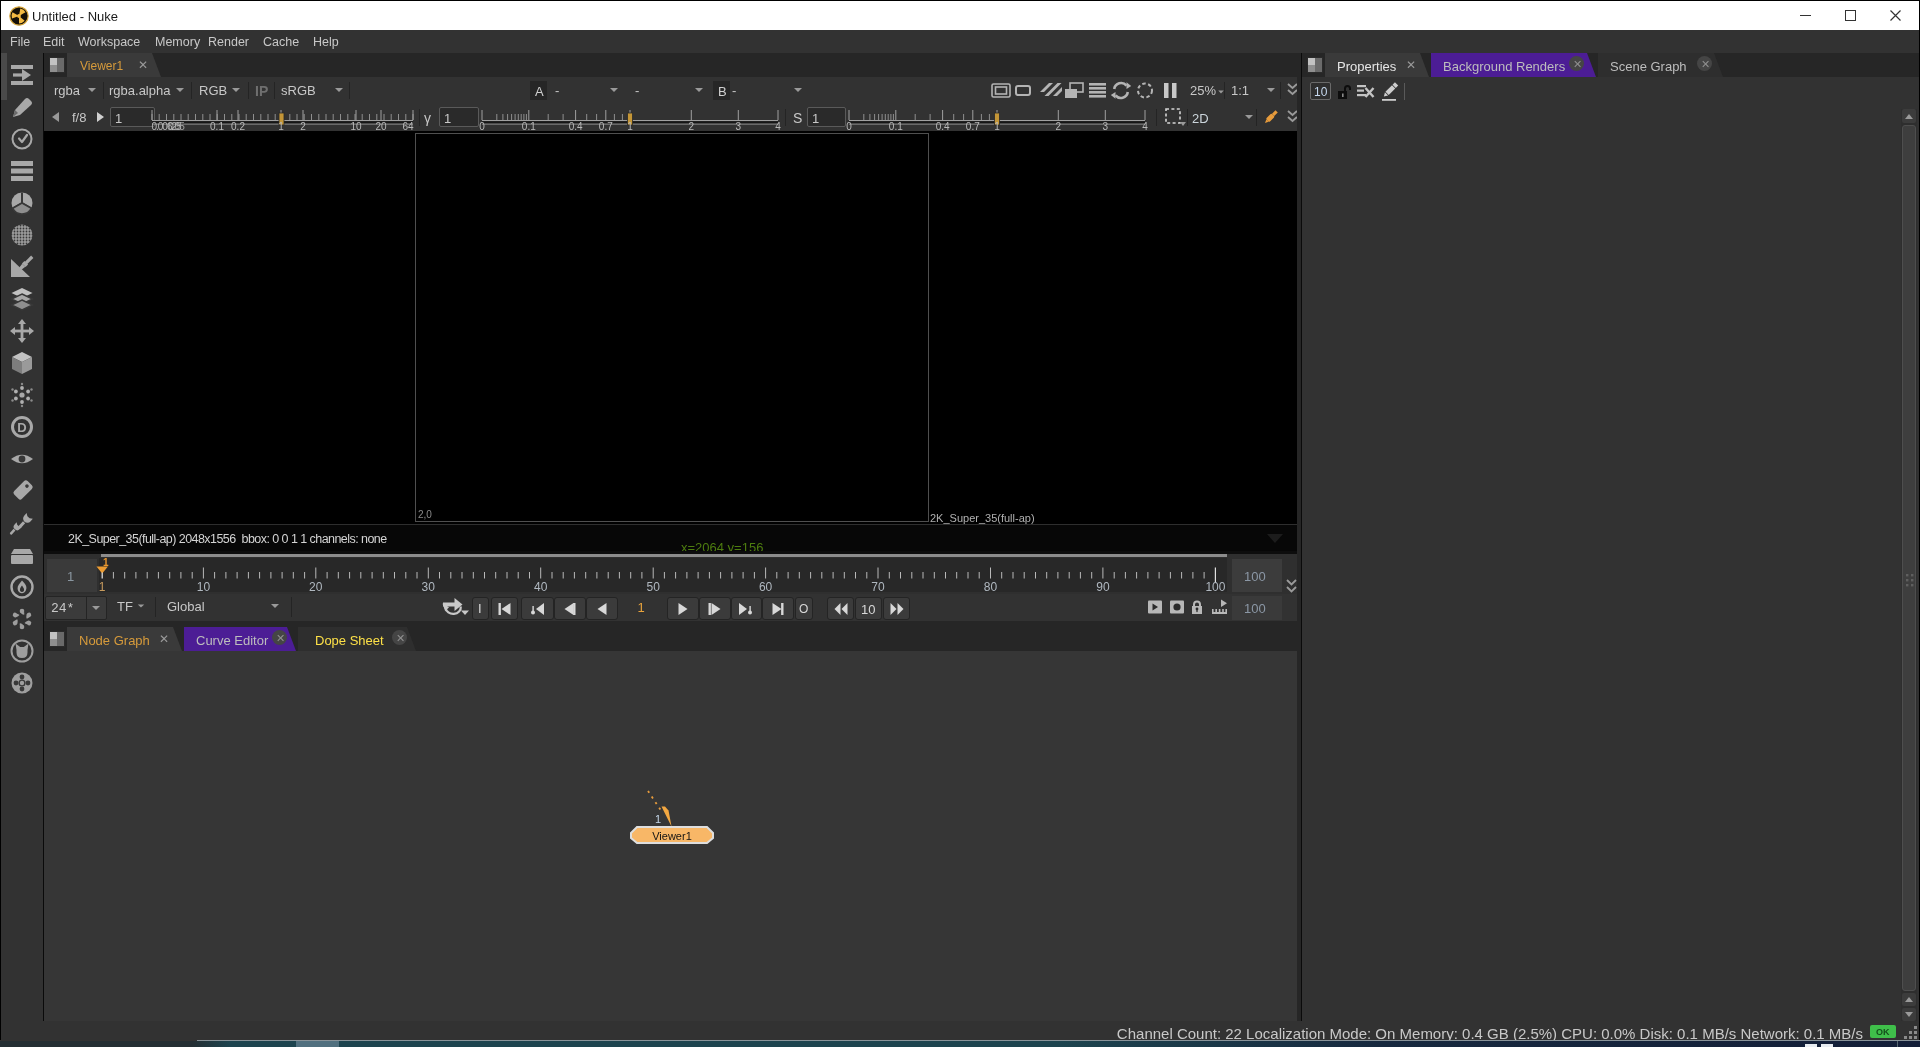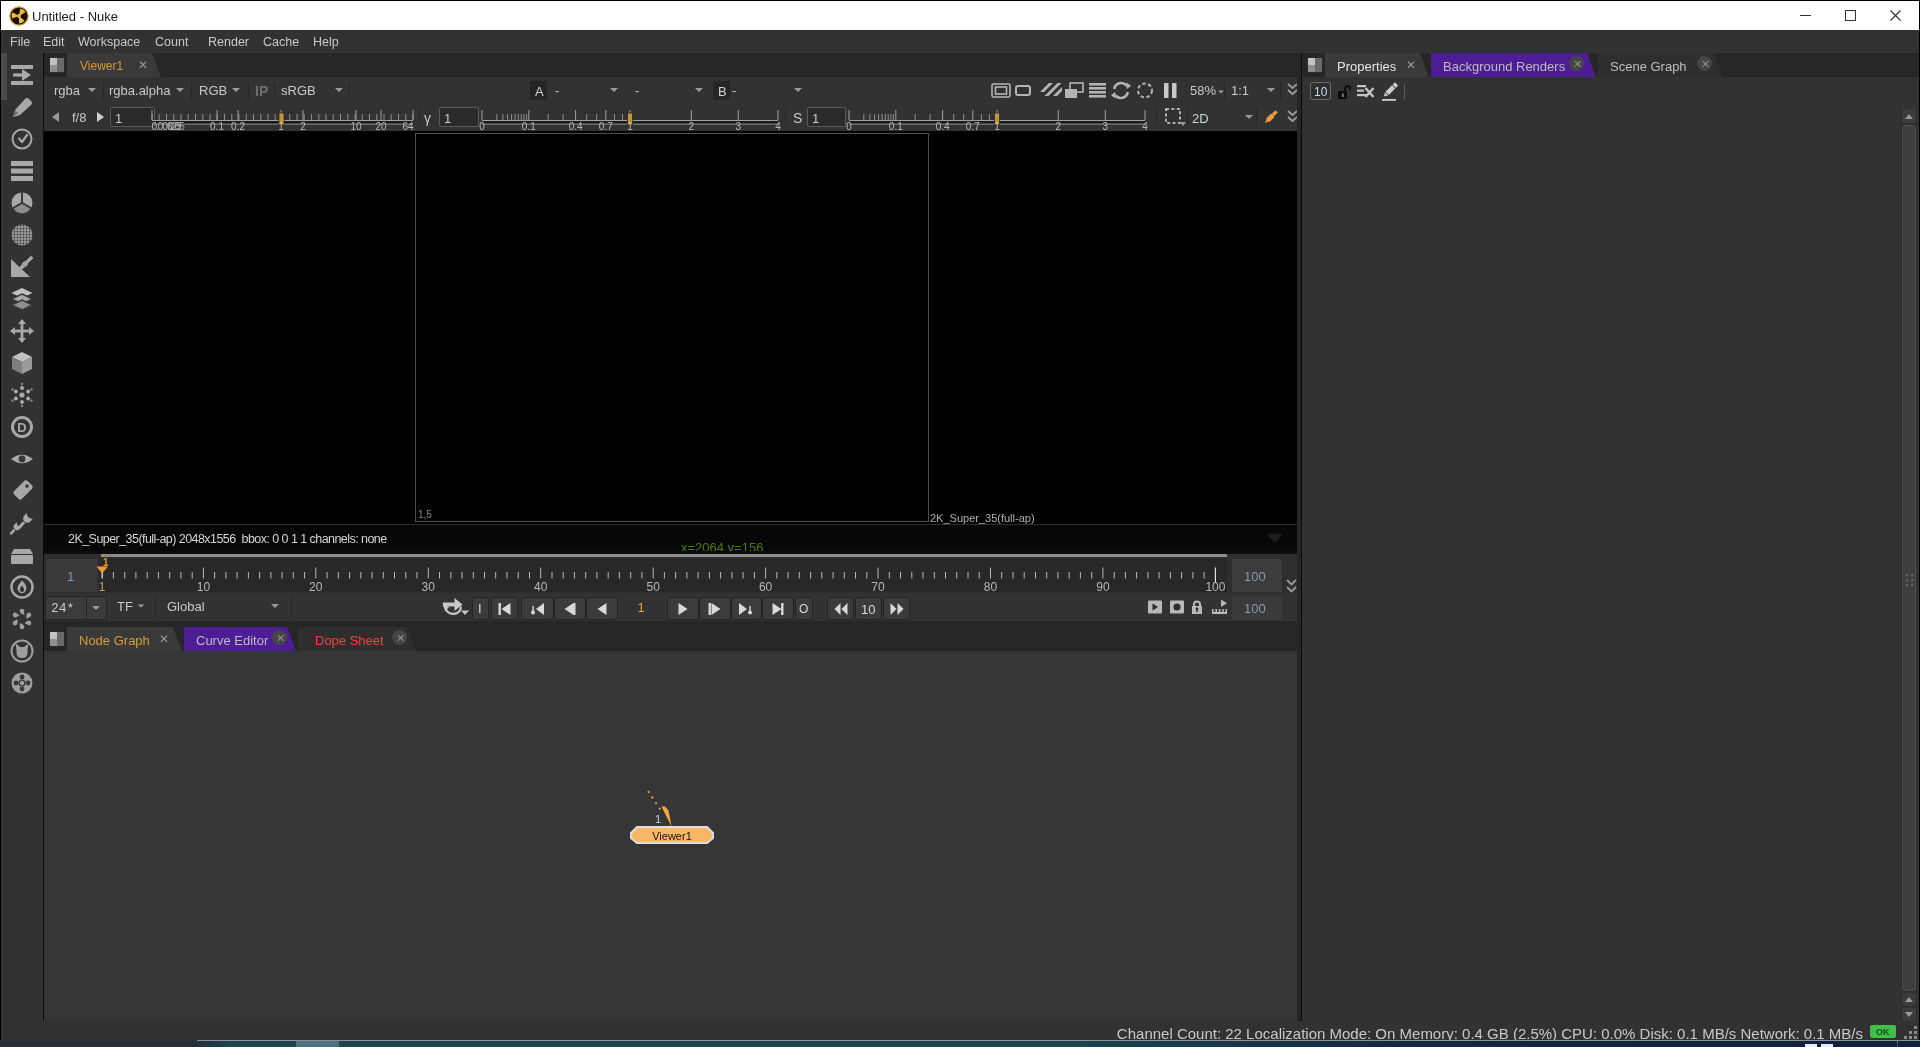"Count" div.abs { text: Count -> Memory }
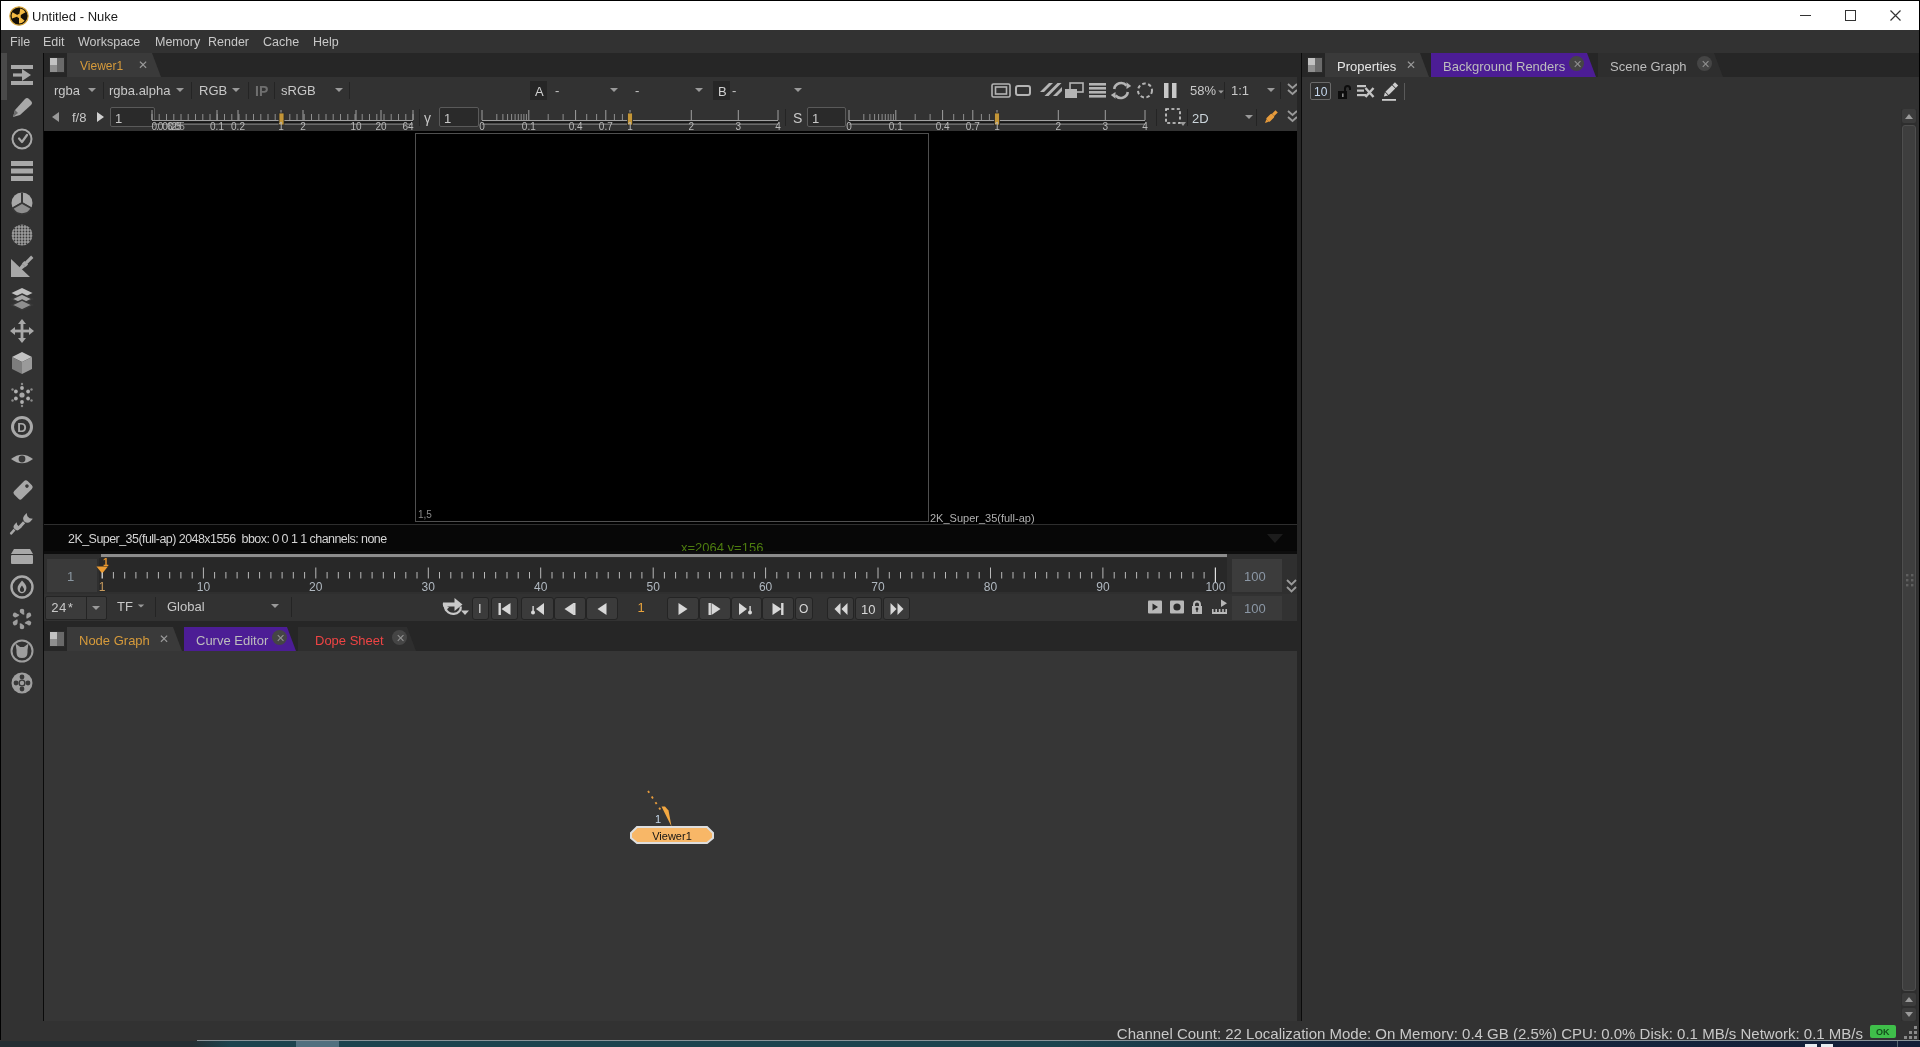"58%" div.abs { text: 58% -> 25% }
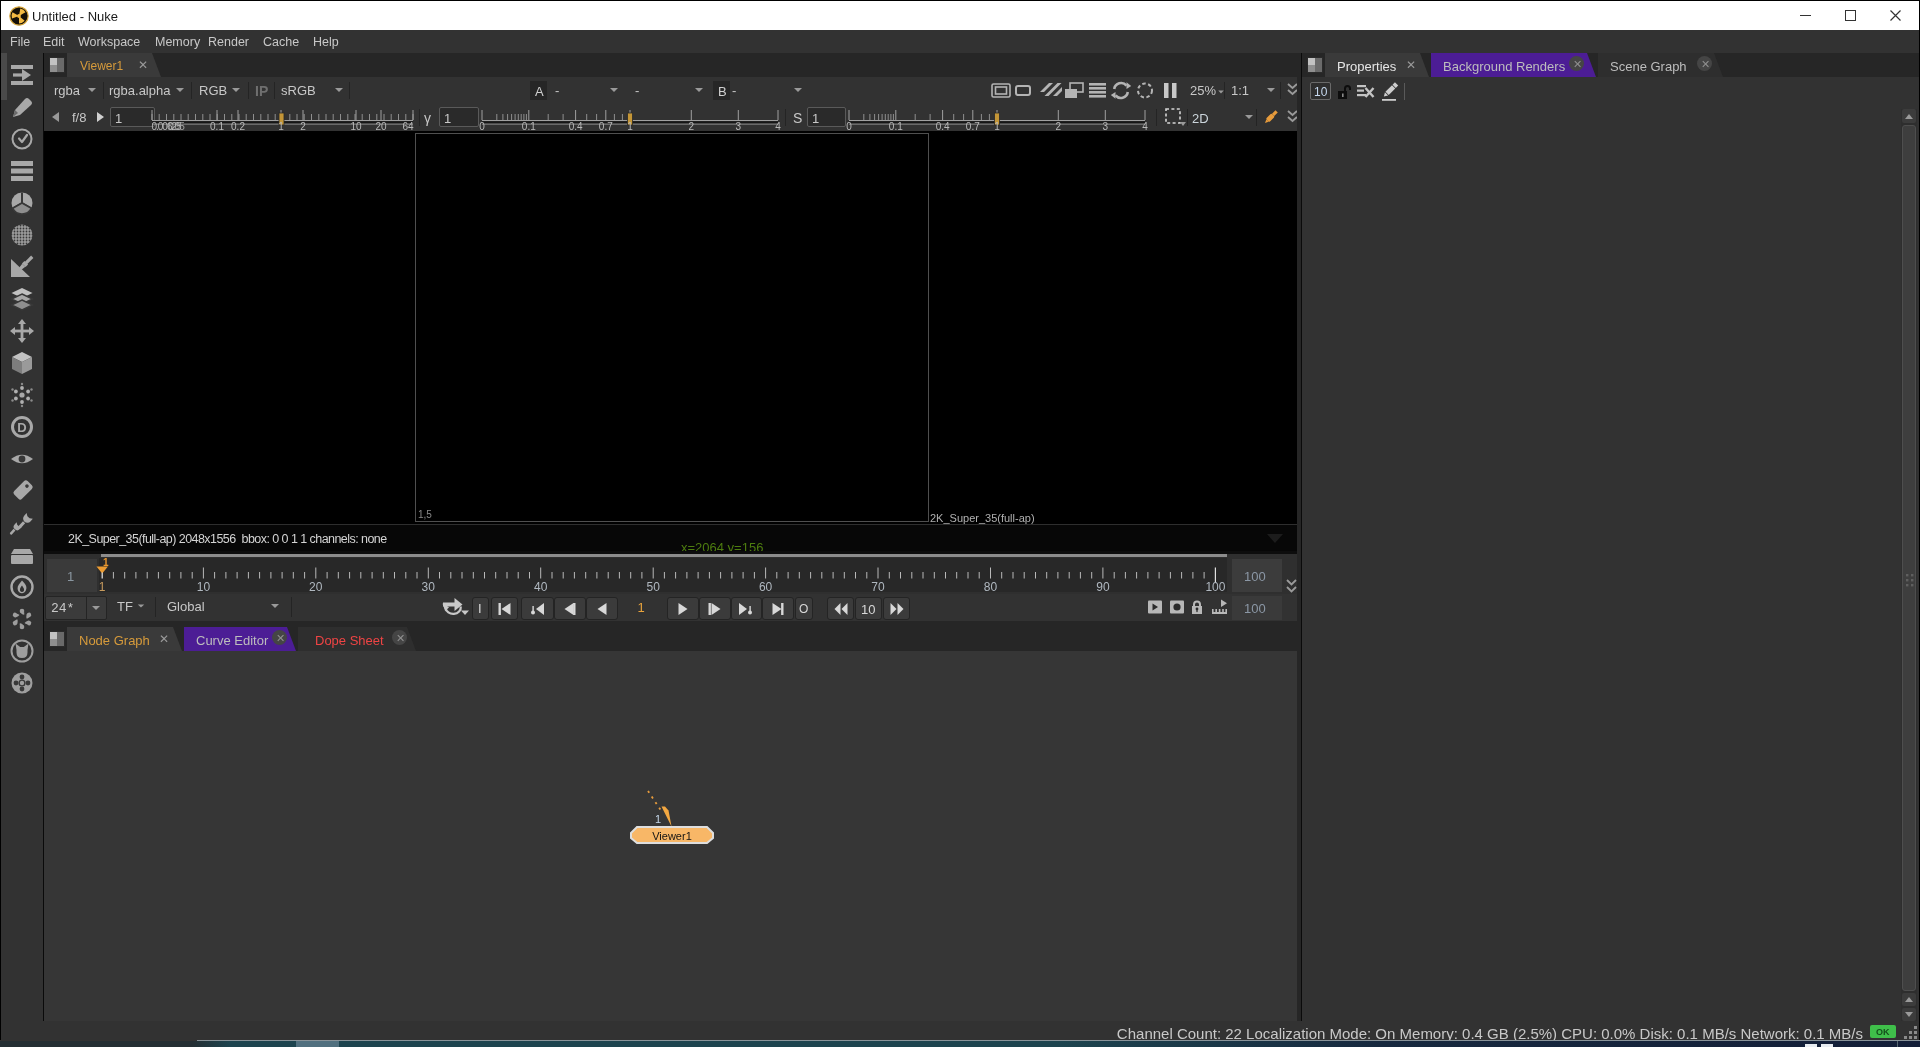"1,5" div.abs { text: 1,5 -> 2,0 }
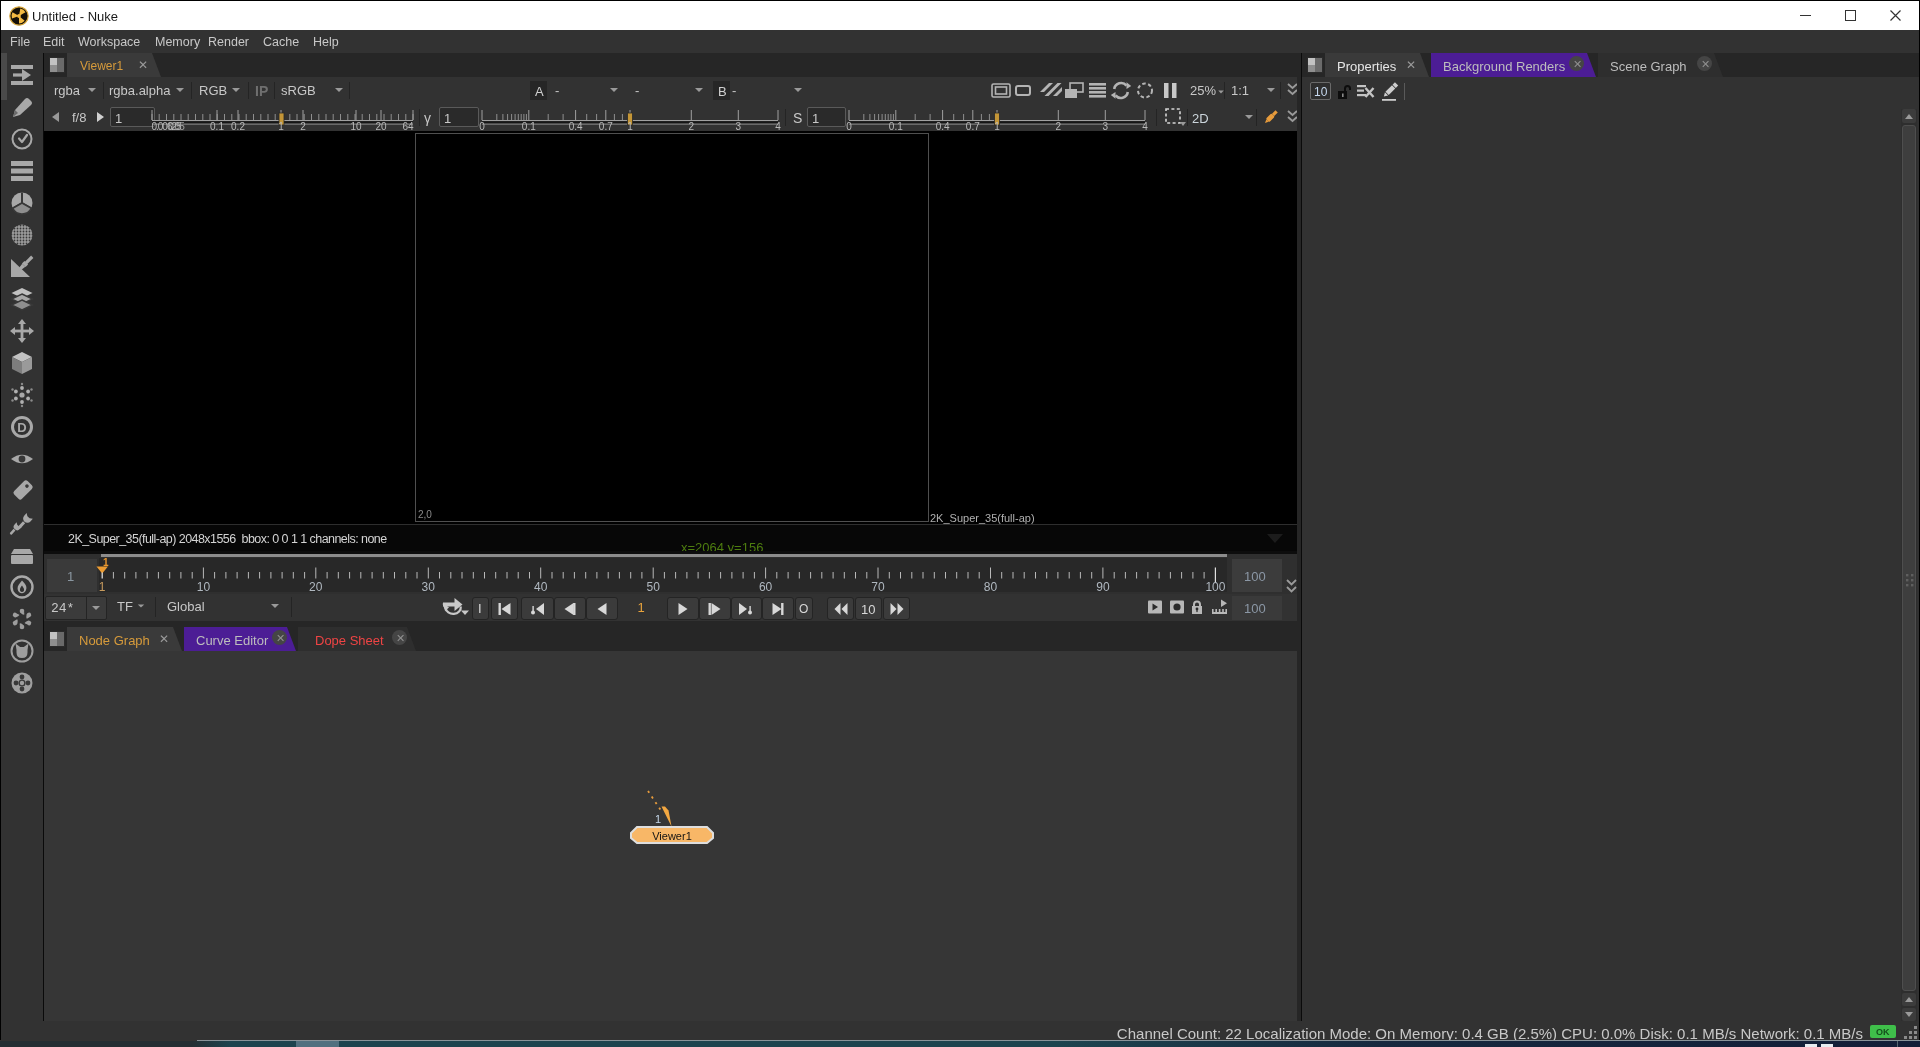"Dope Sheet" div.abs { color: #ef4444 -> #fde047 }
